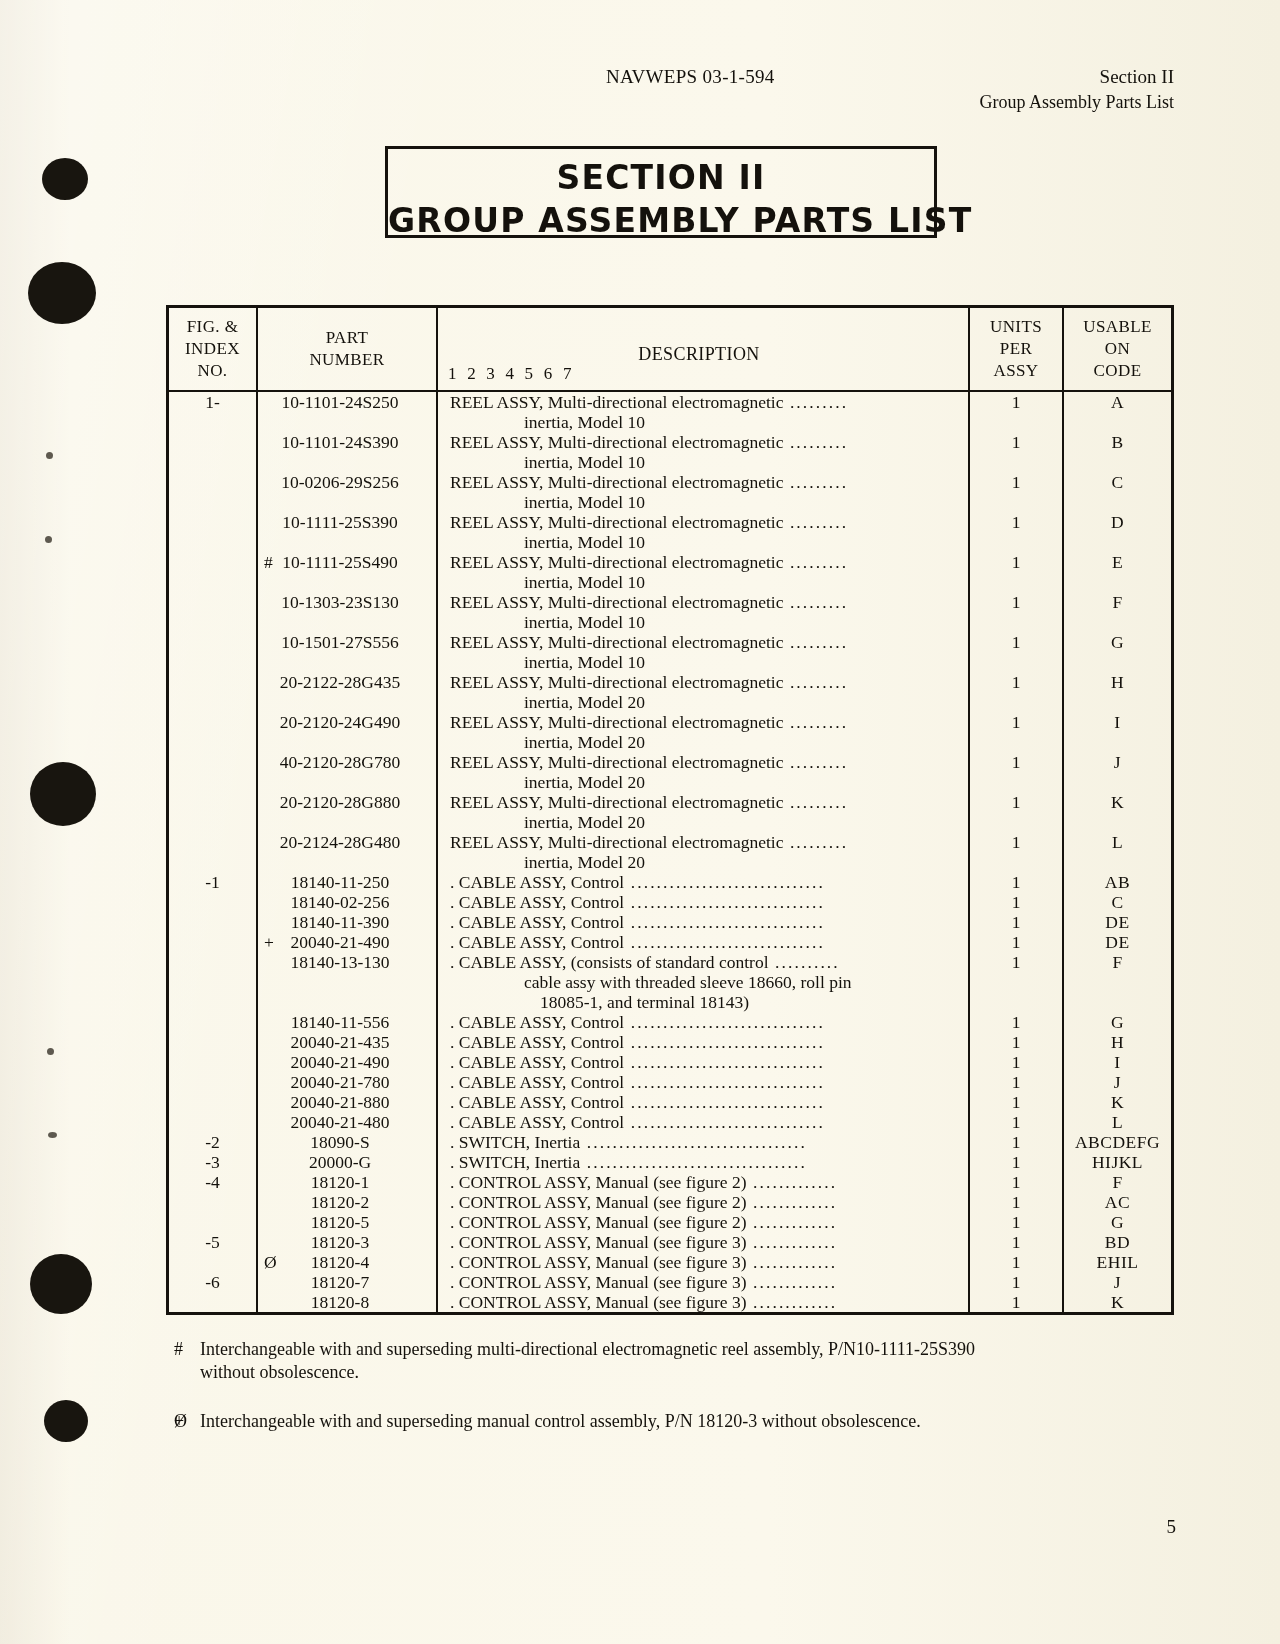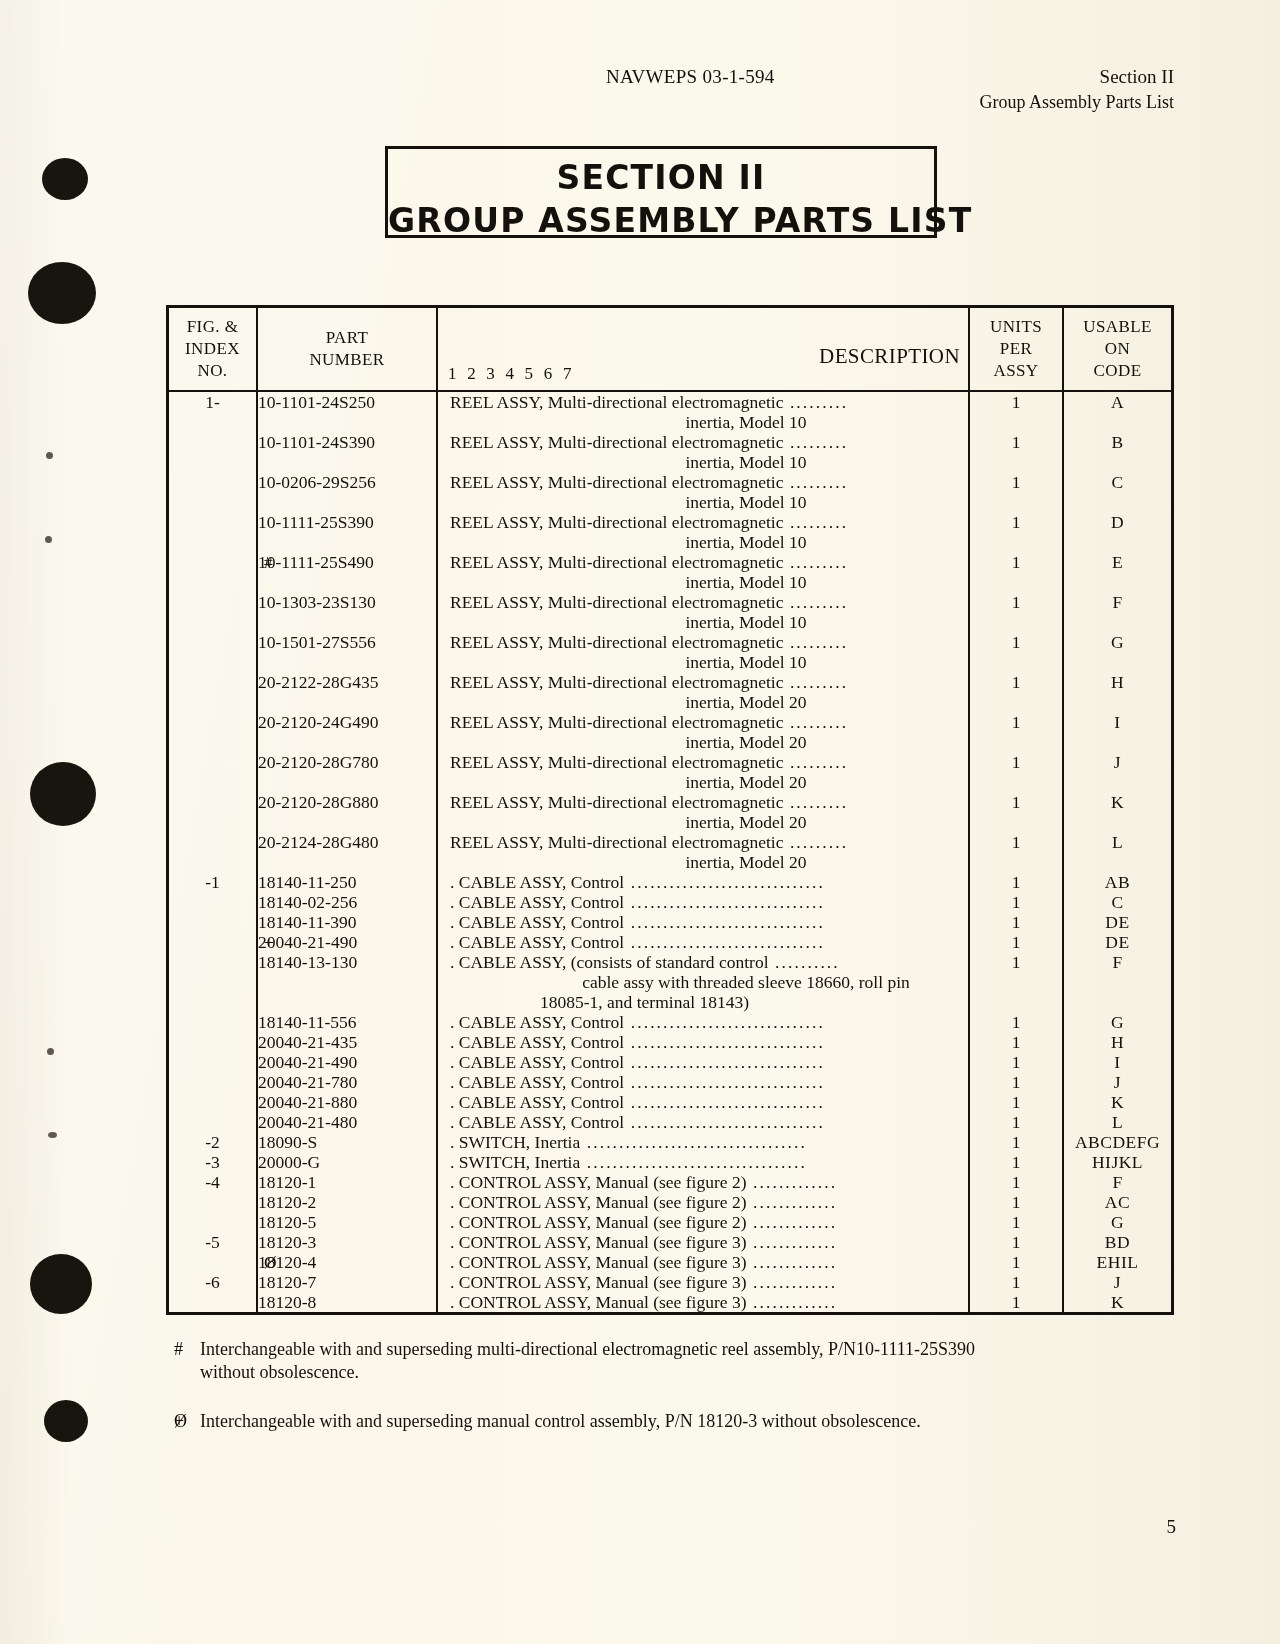"DESCRIPTION" .desc-head .word { font-size: 21px -> 18px; text-align: right -> center }
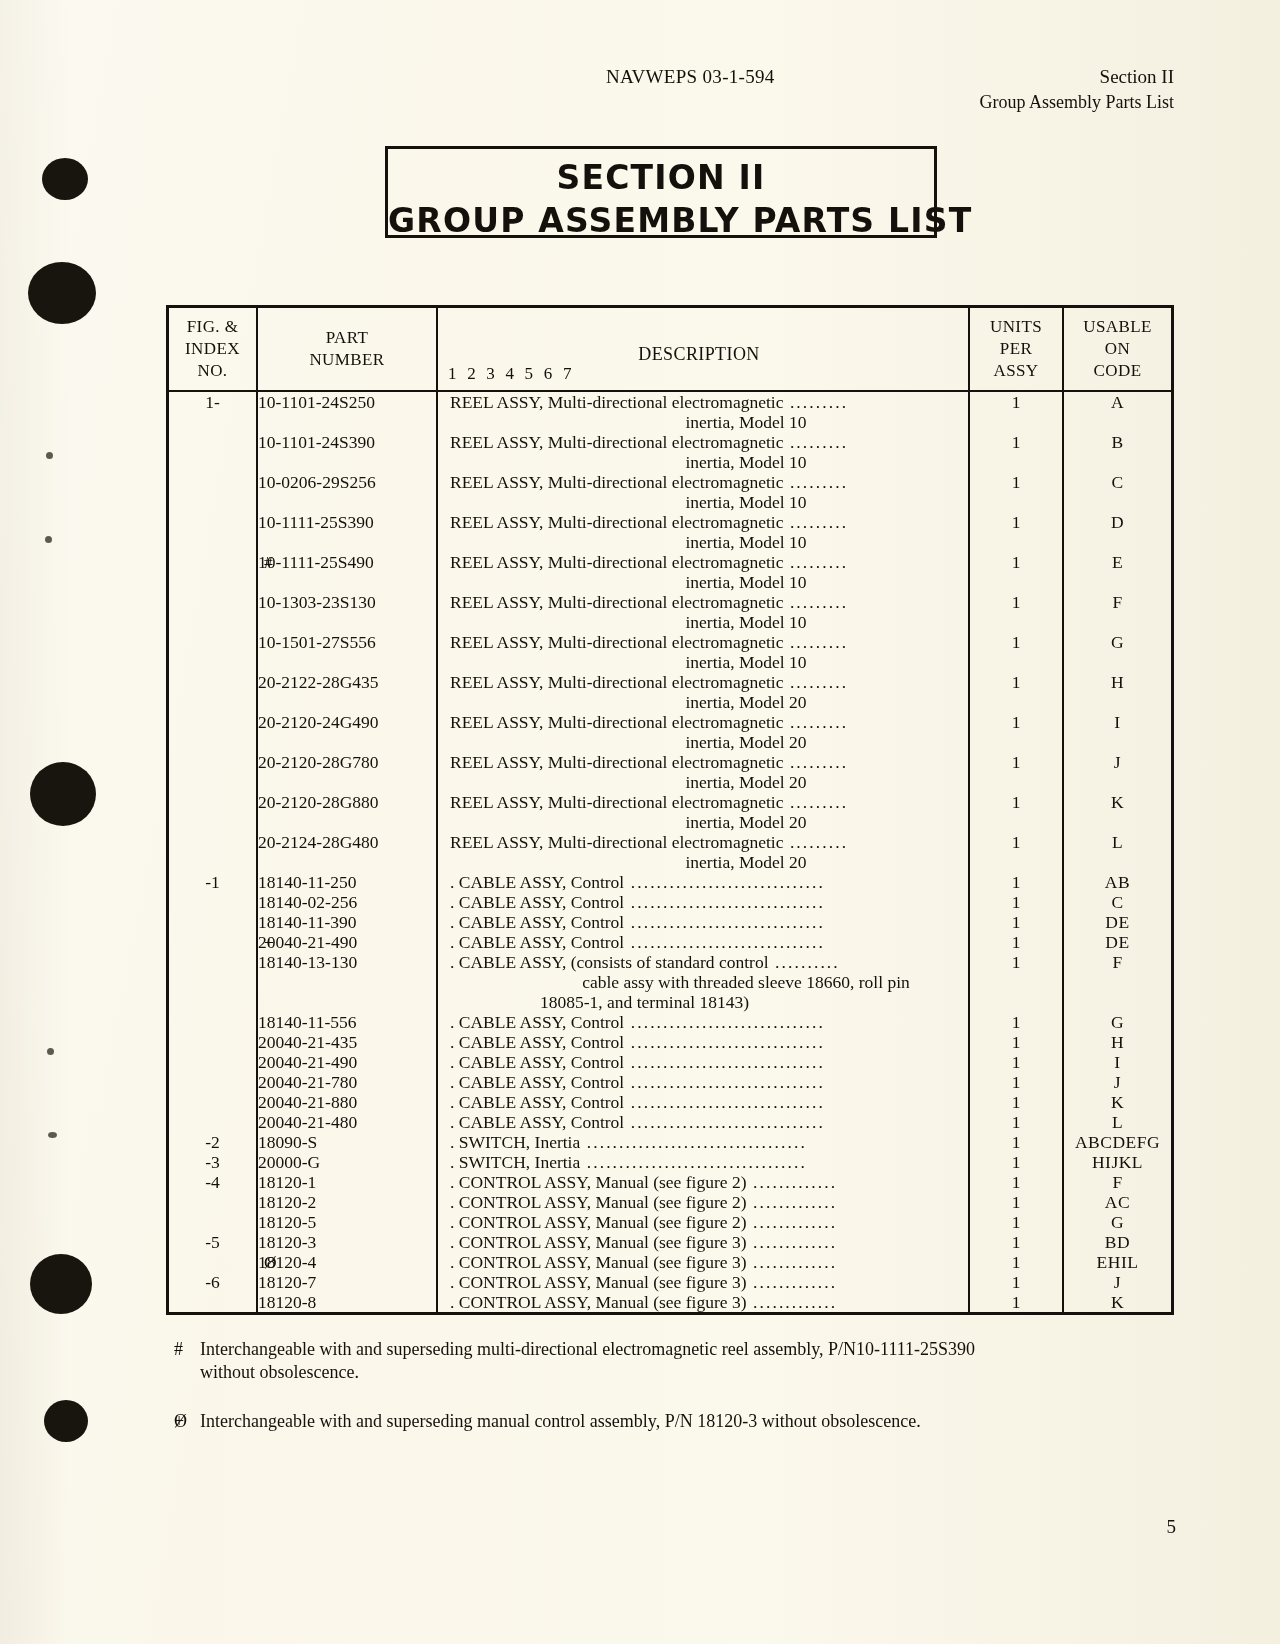"10-1101-24S250" .cPart { text-align: left -> center }
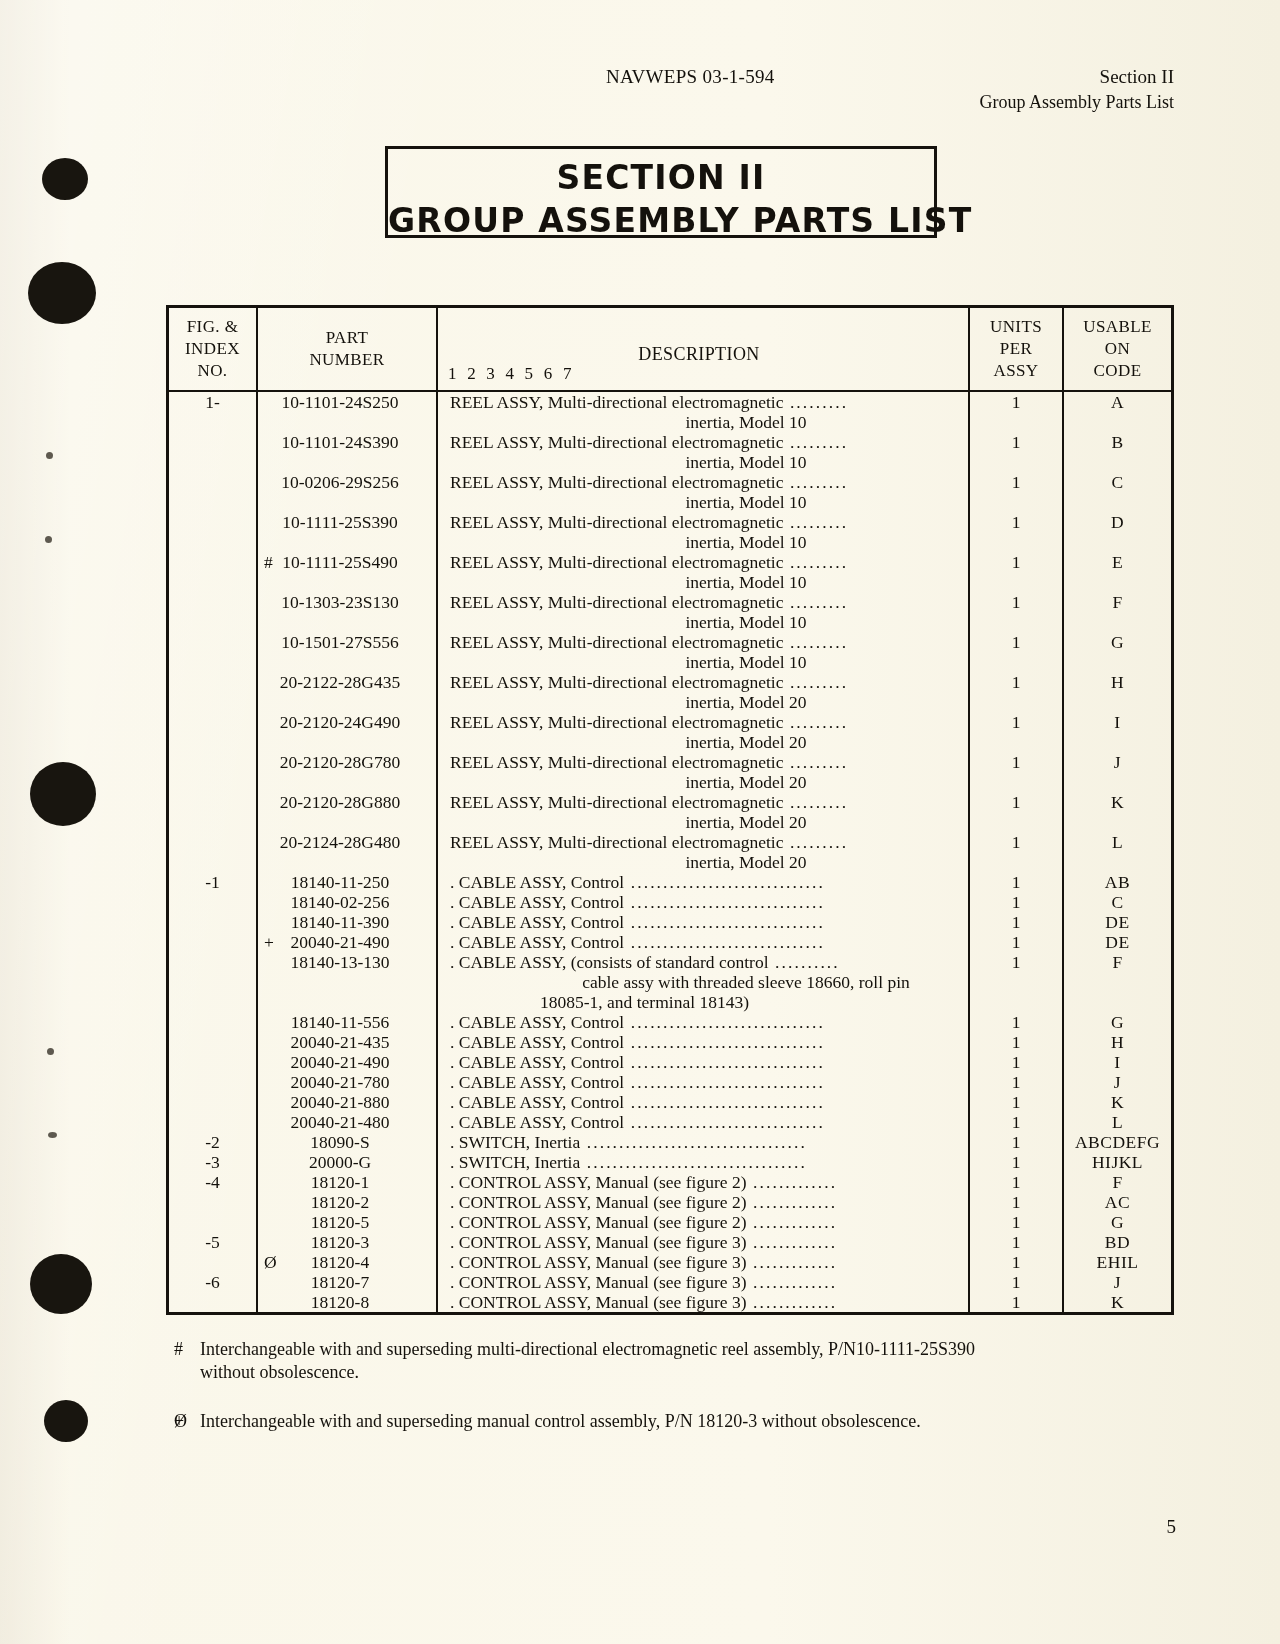"inertia, Model 10" .cont { text-align: center -> none }
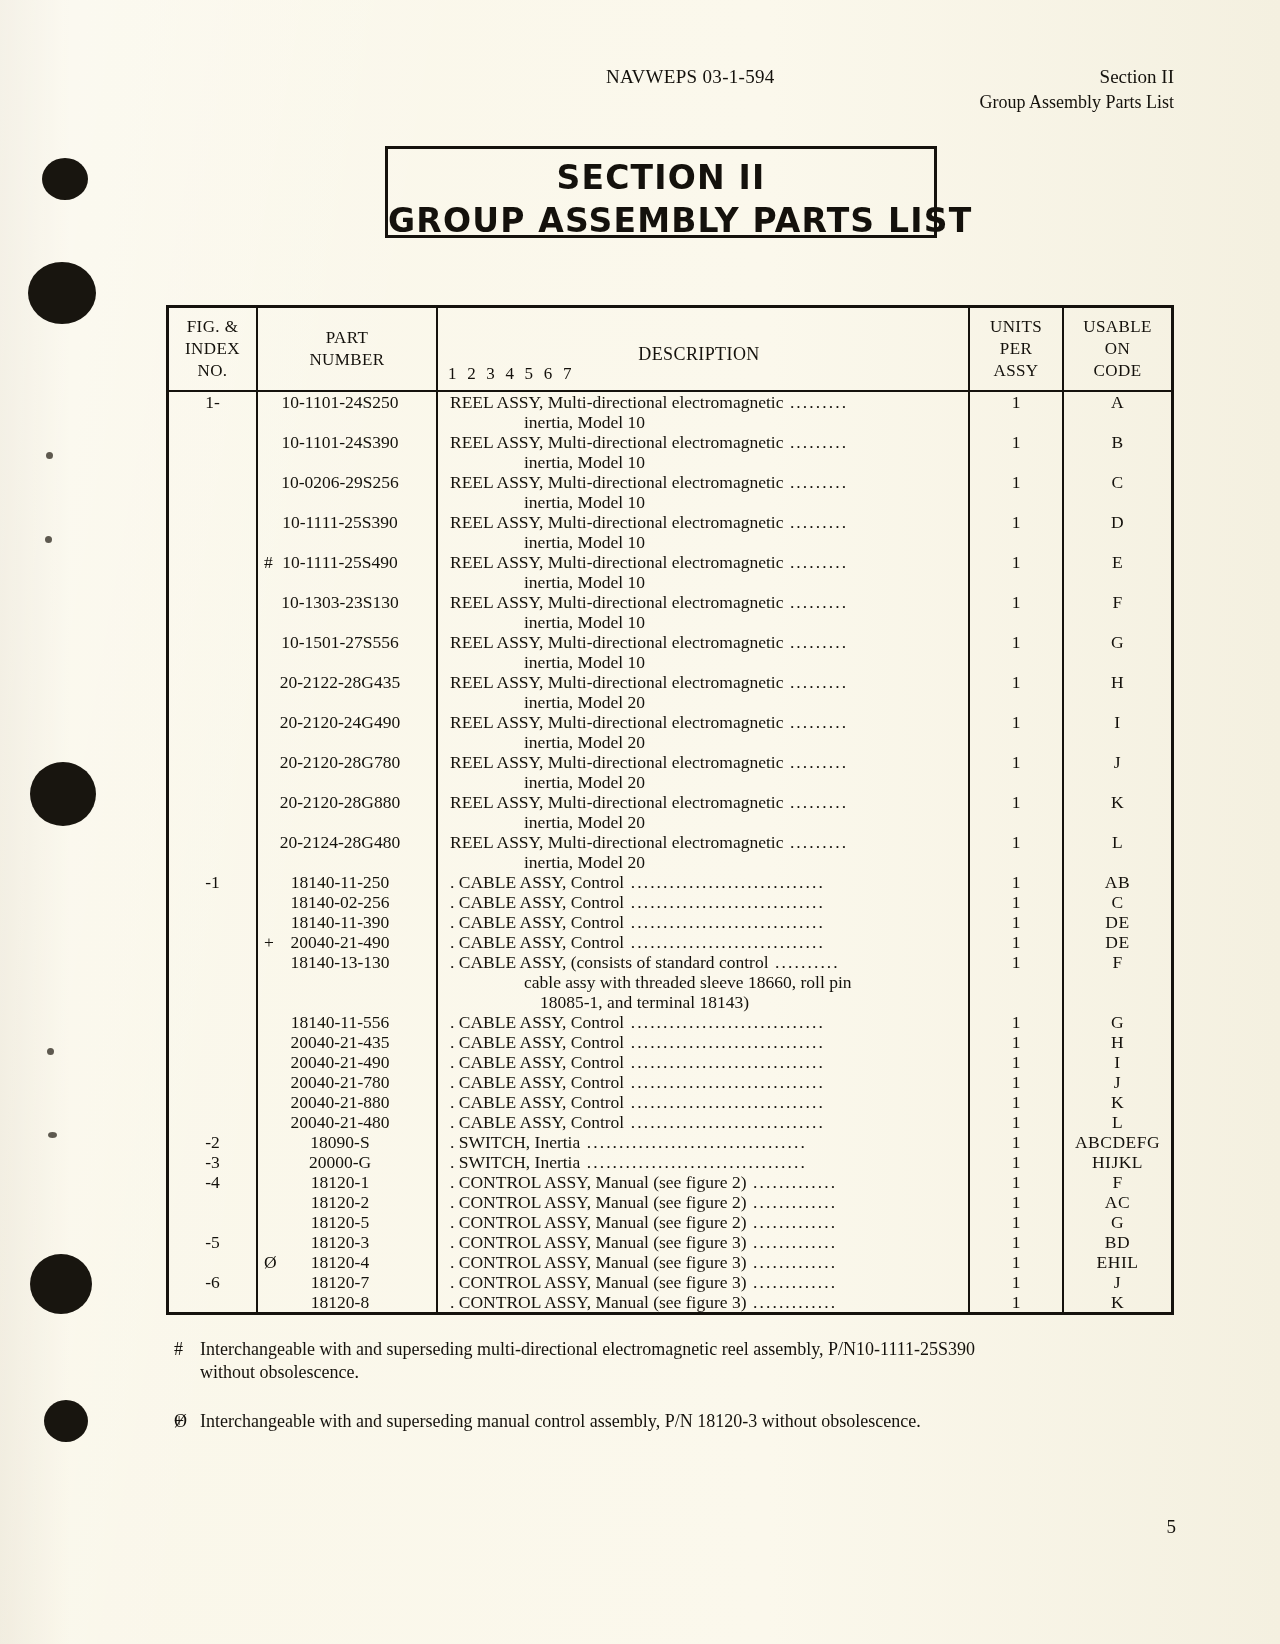"20-2120-28G780" span { text: 20-2120-28G780 -> 40-2120-28G780 }
